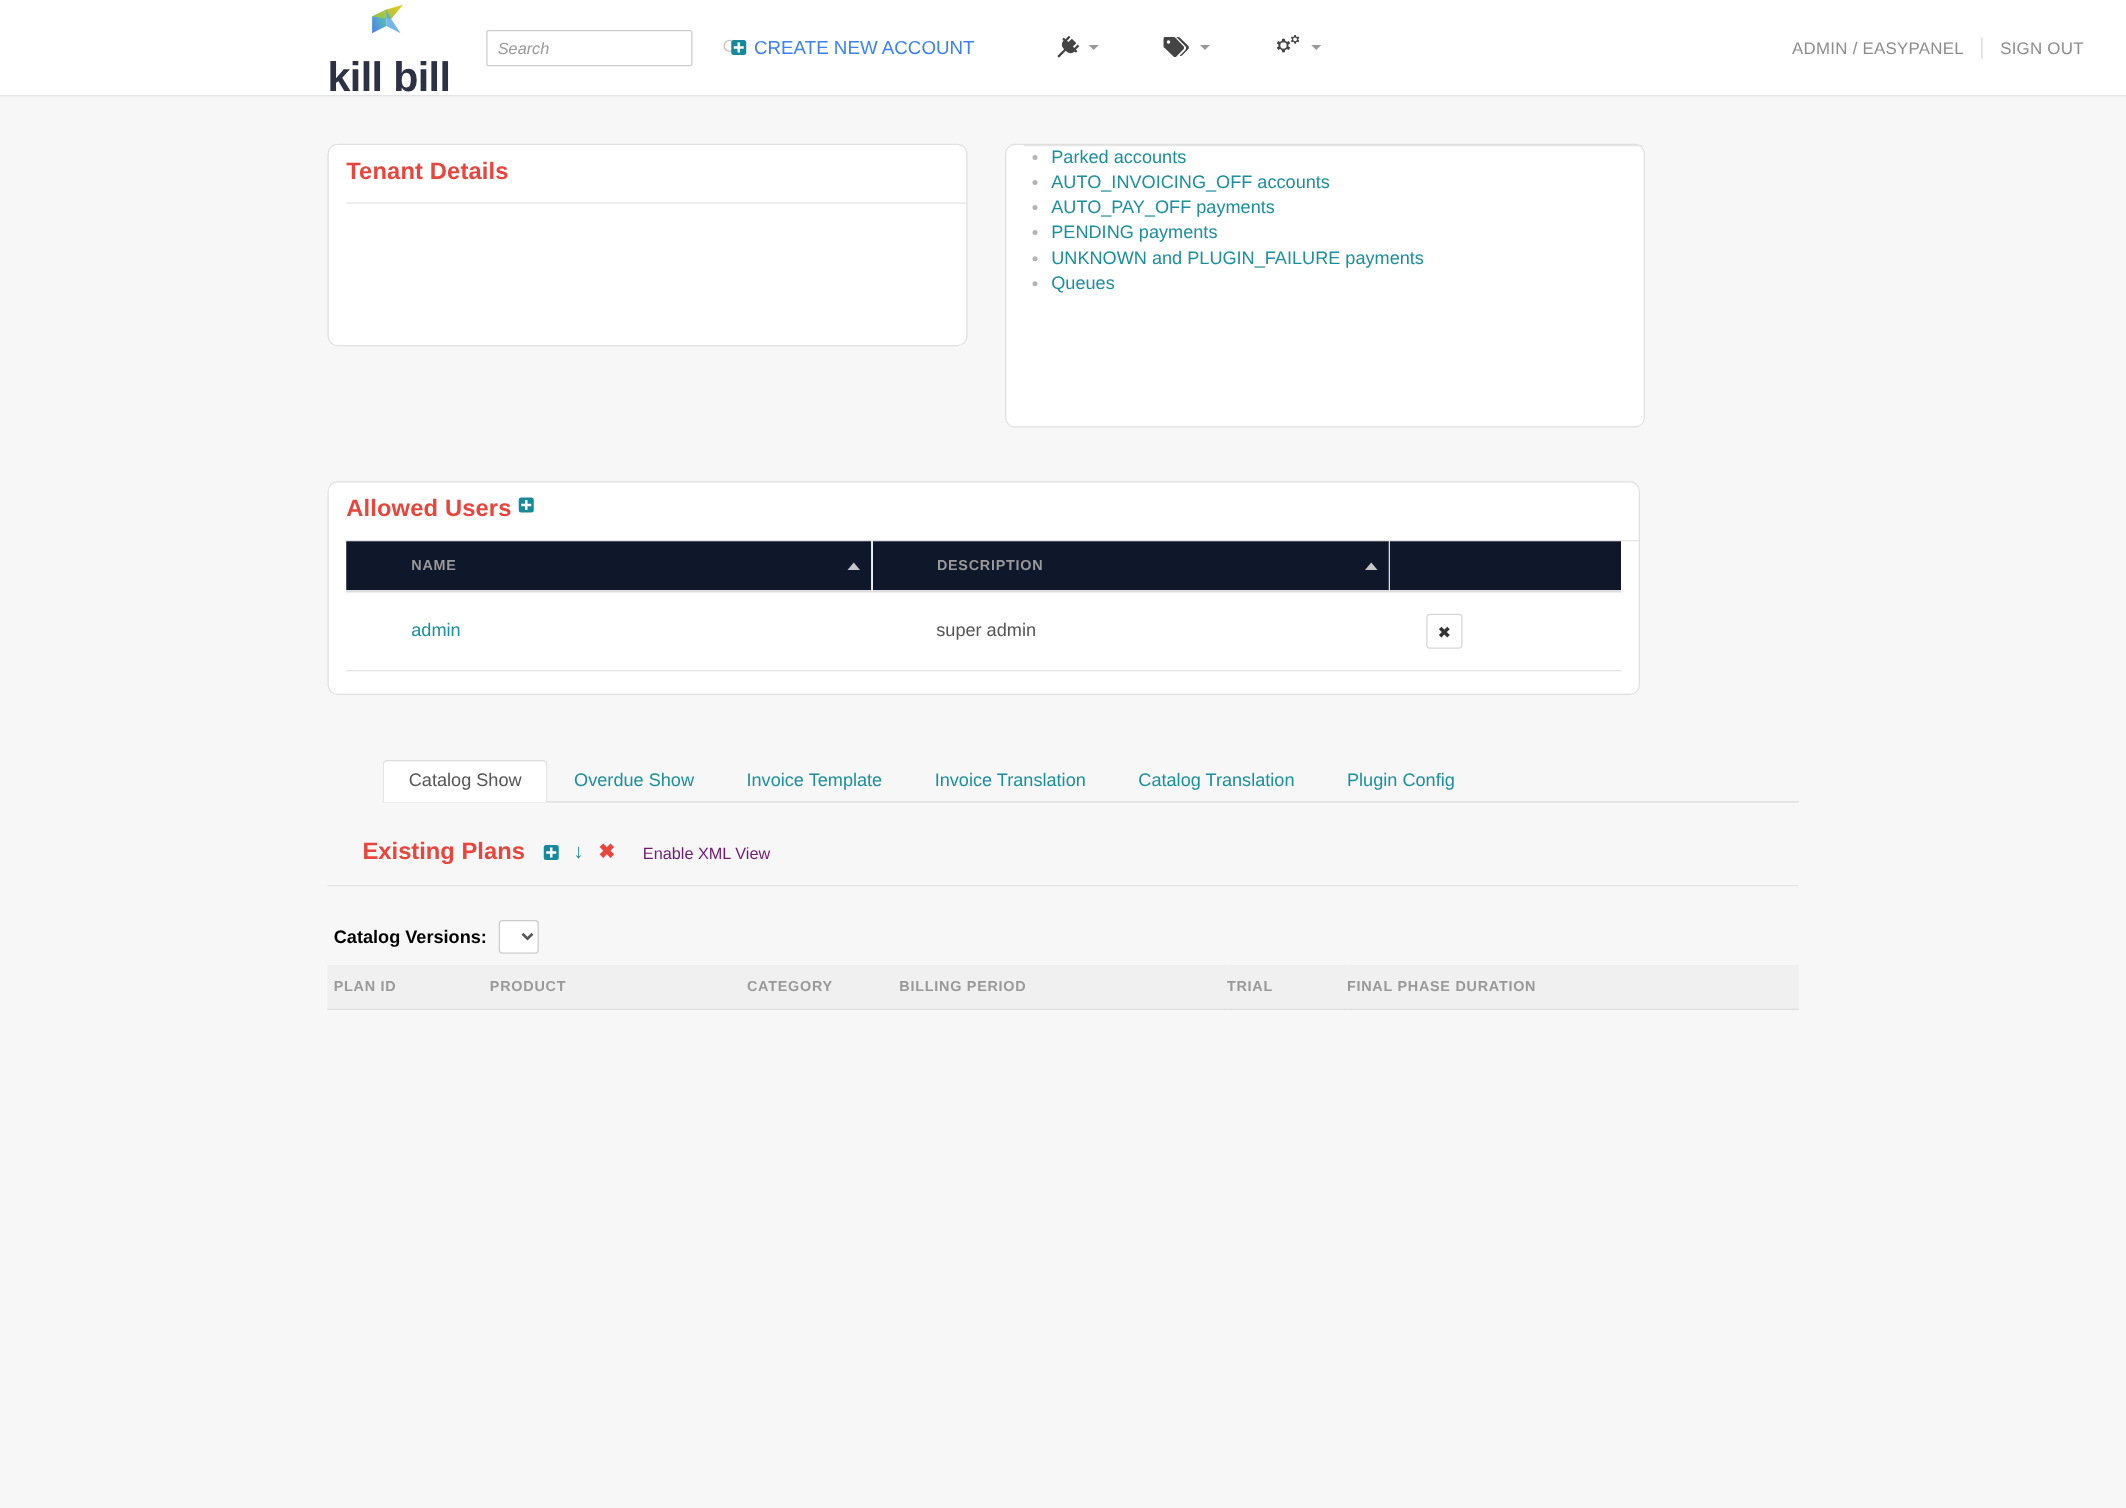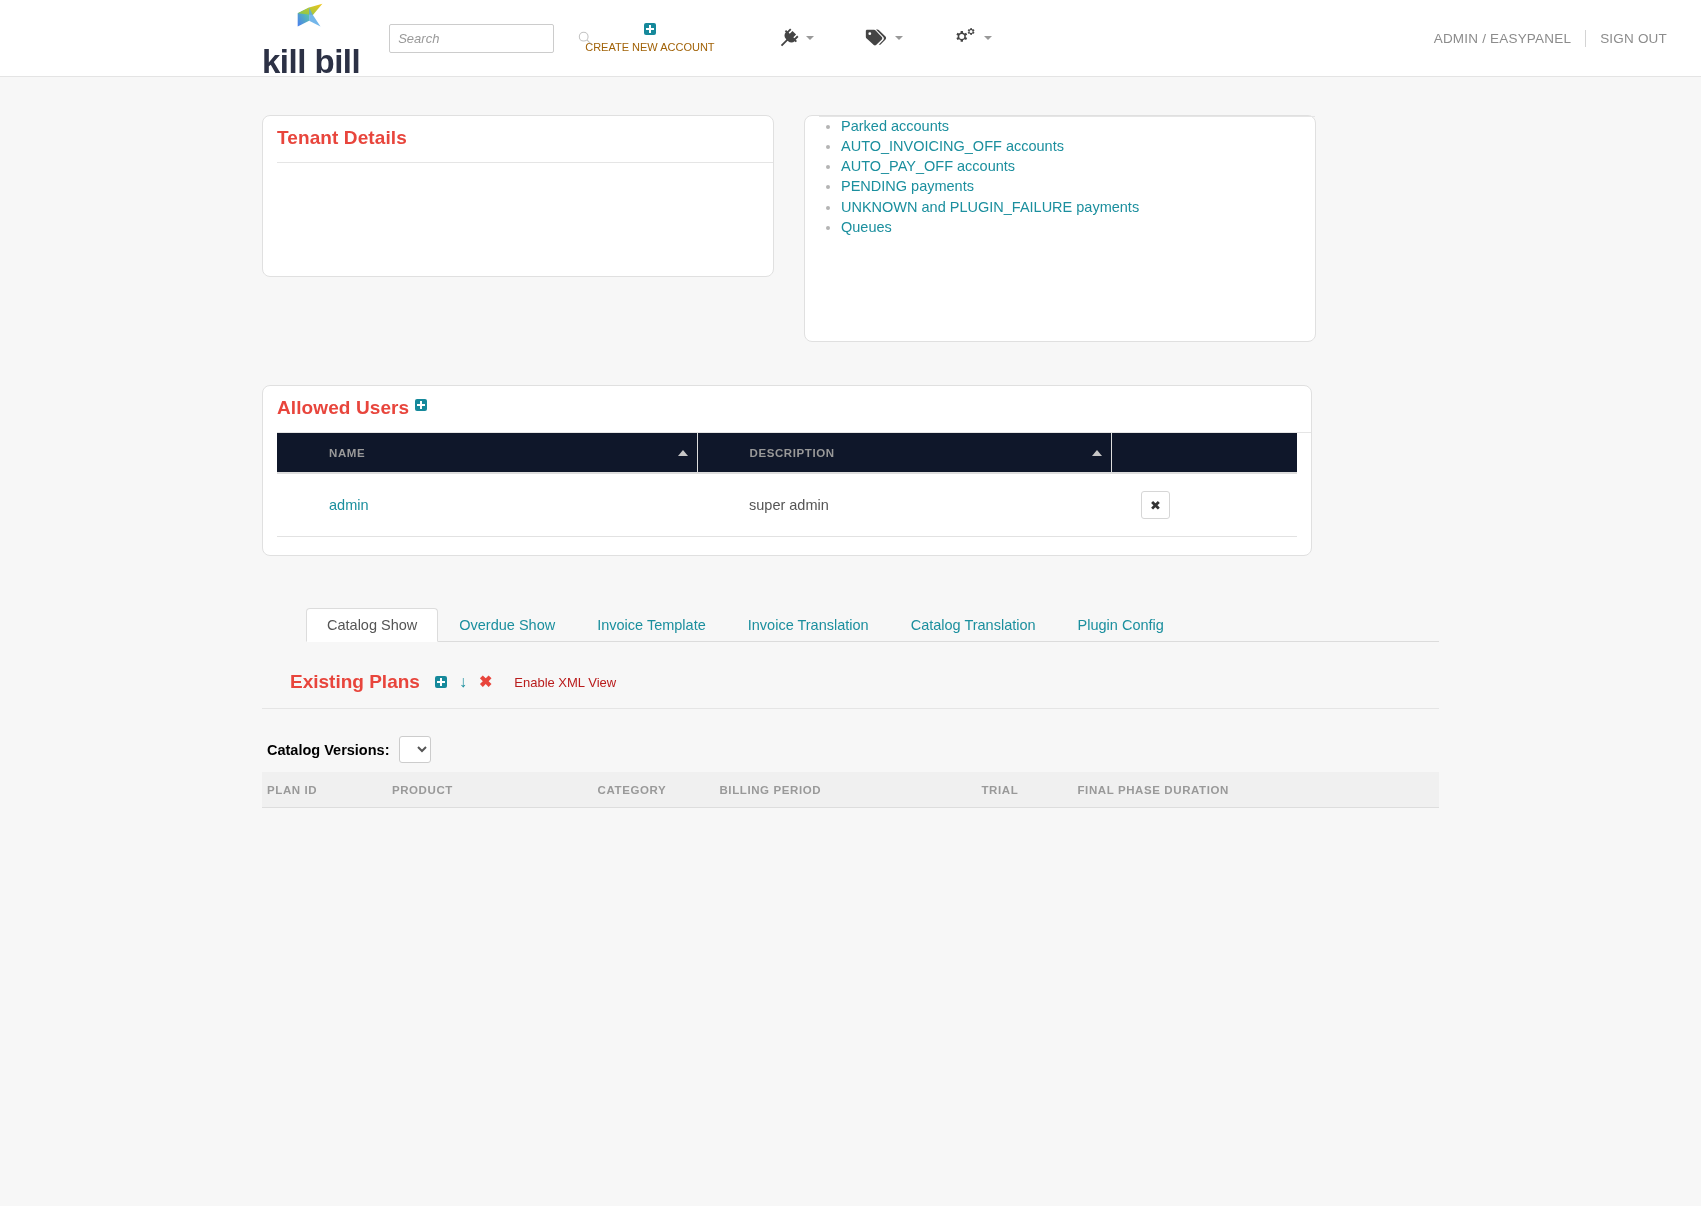"CREATE NEW ACCOUNT" .create-account { color: #a16207 -> #3b82f6; flex-direction: column -> none; font-size: 11px -> 15px }
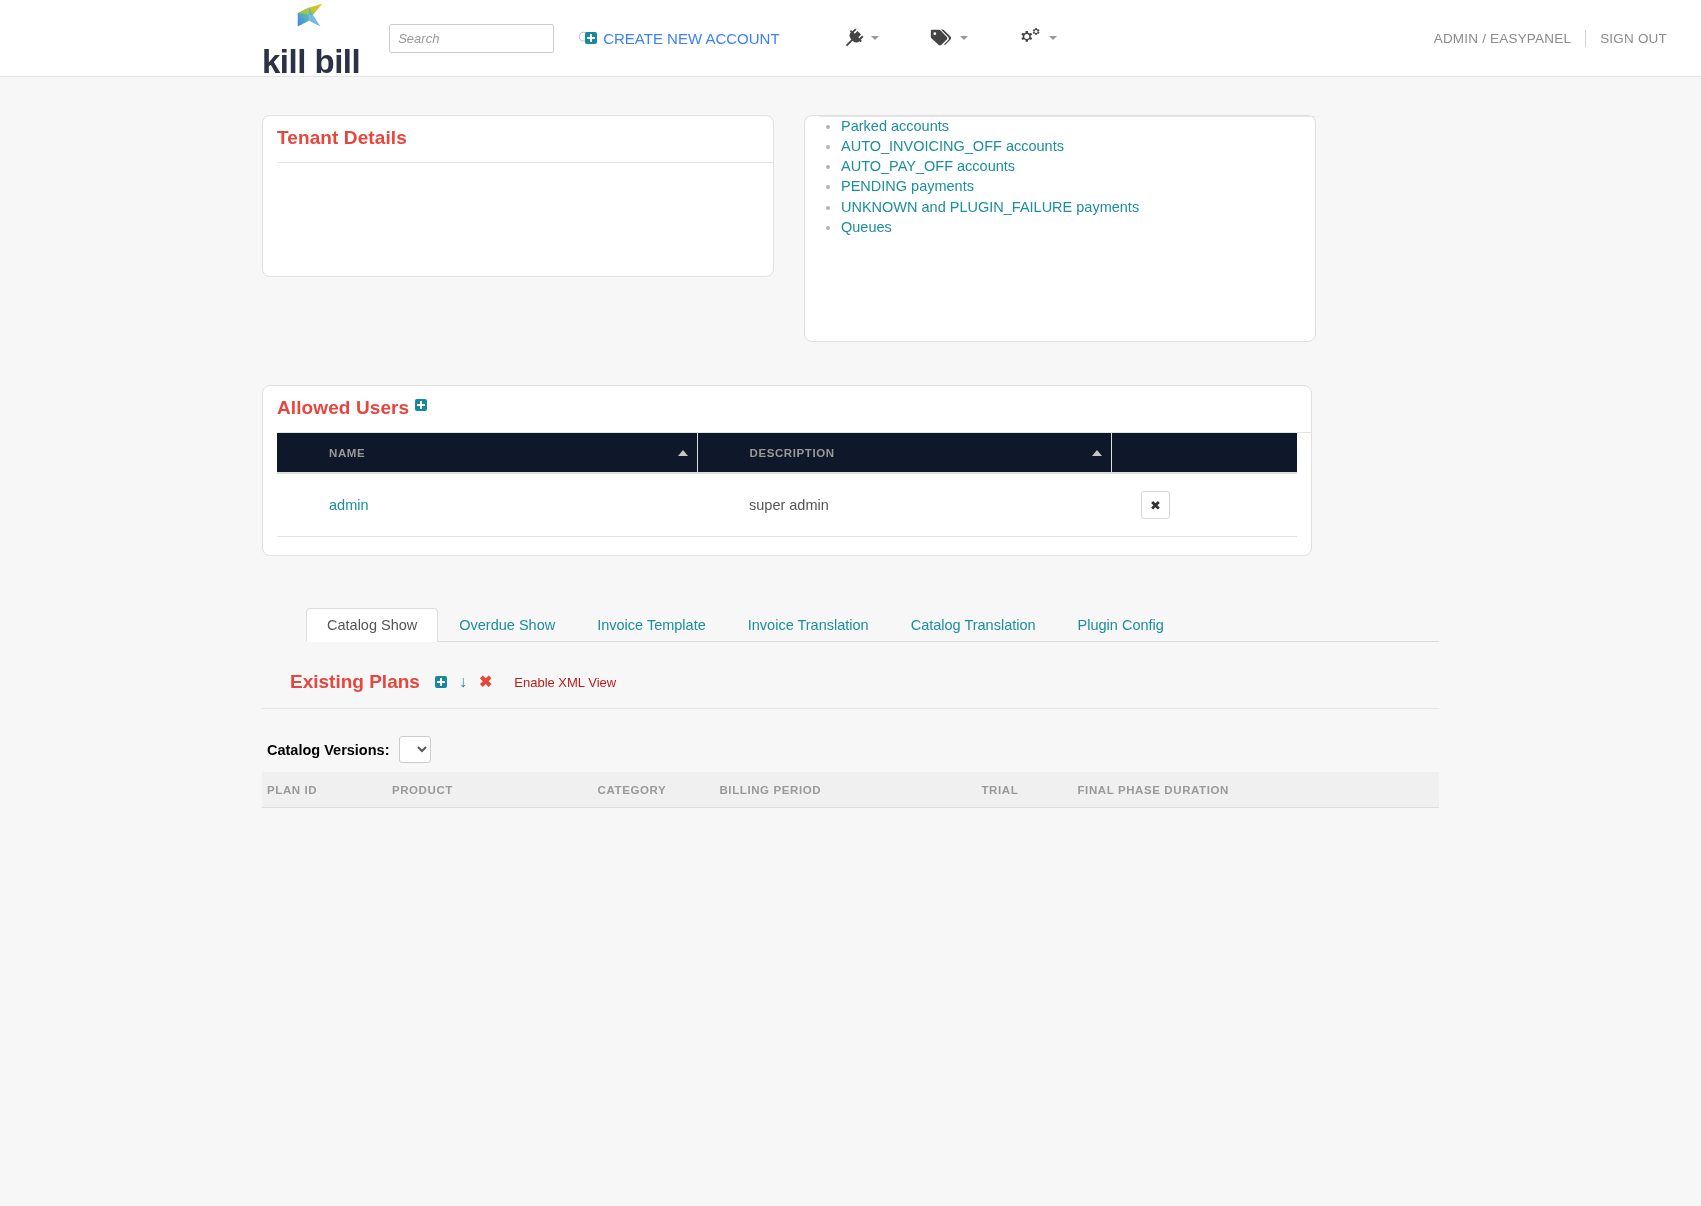"AUTO_PAY_OFF accounts" a { text: accounts -> payments }
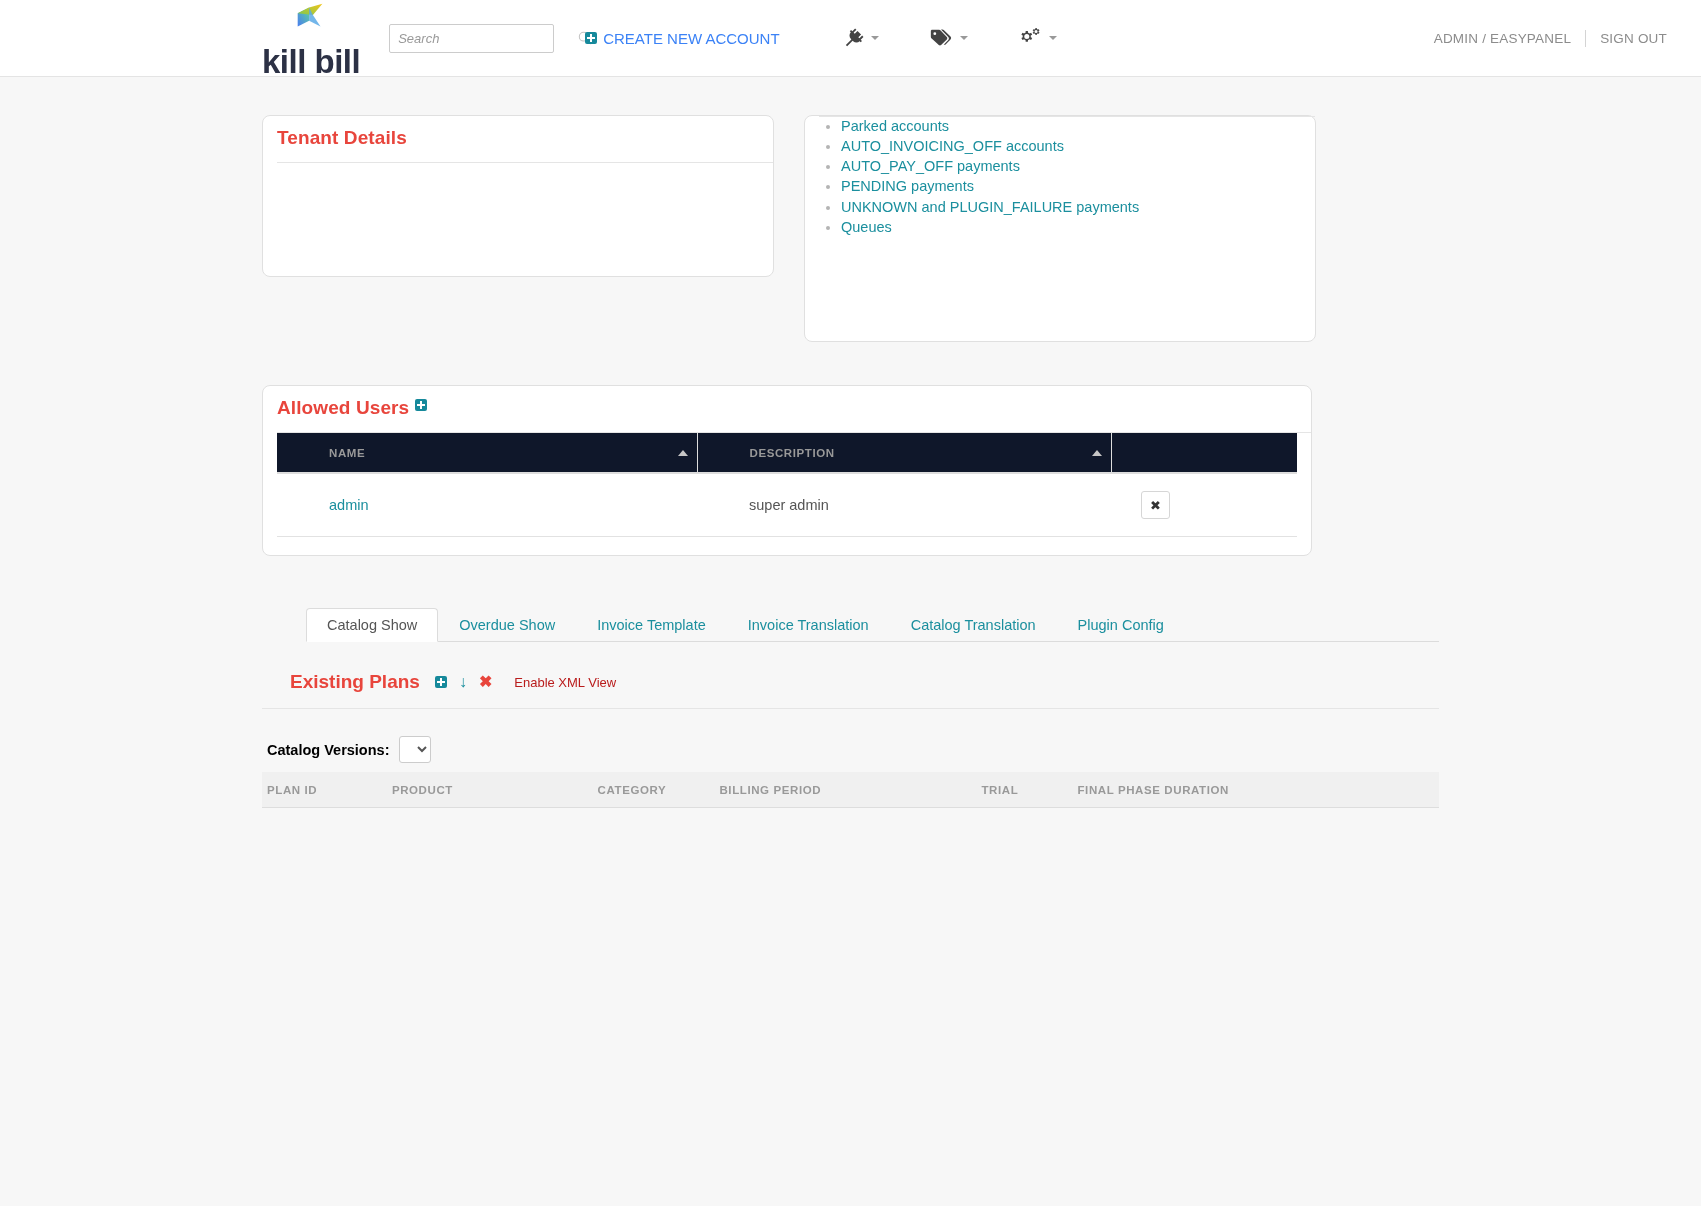"Enable XML View" .xml-link { color: #b91c1c -> #701a75 }
